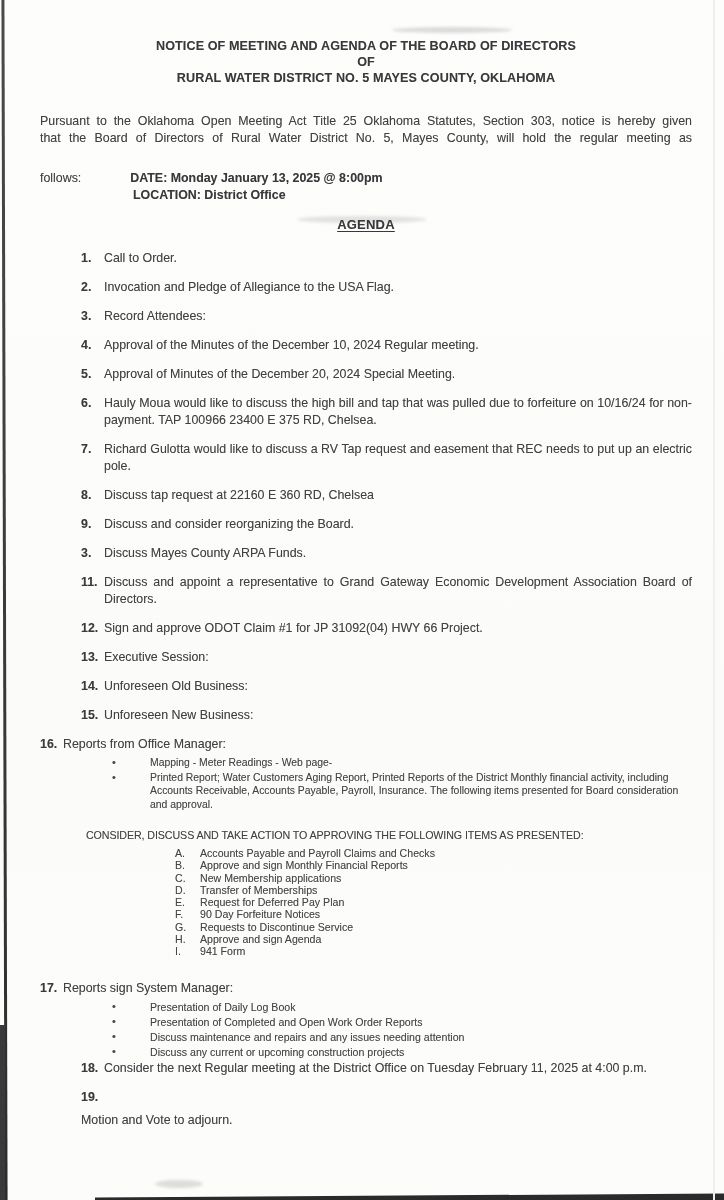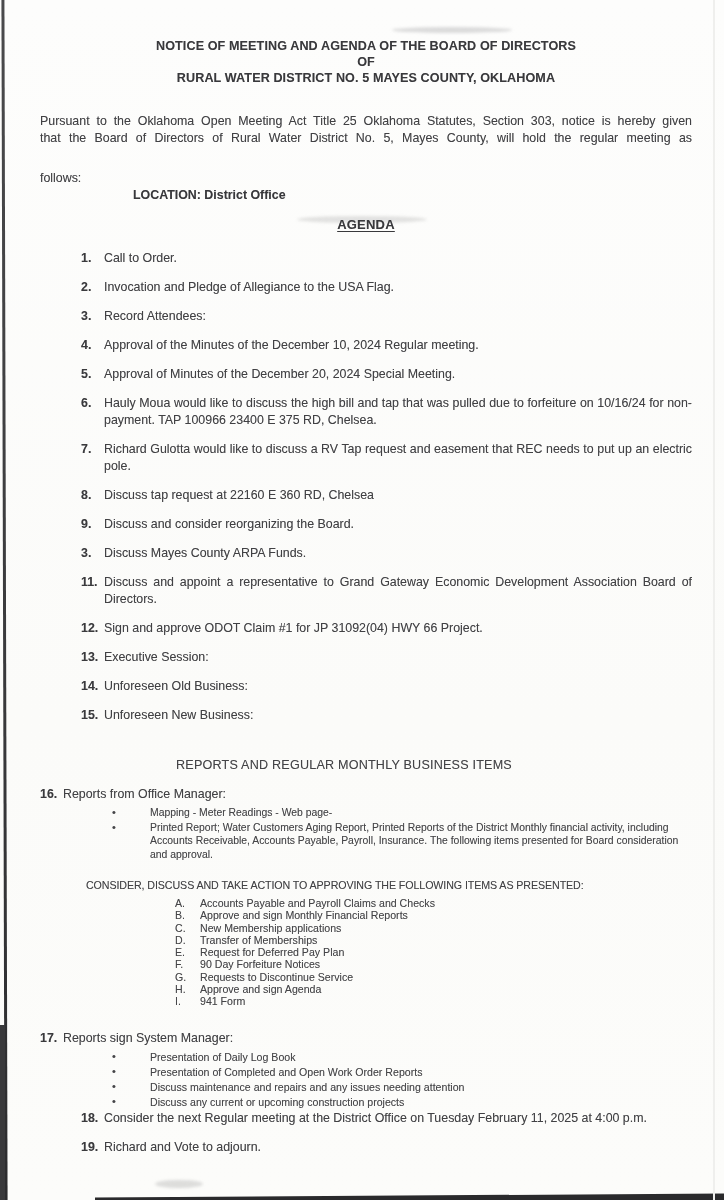"DATE: Monday January 13, 2025" span.date-line { html: none -> <span>DATE: Monday January 13, 2025 @ 8:00pm</span> }
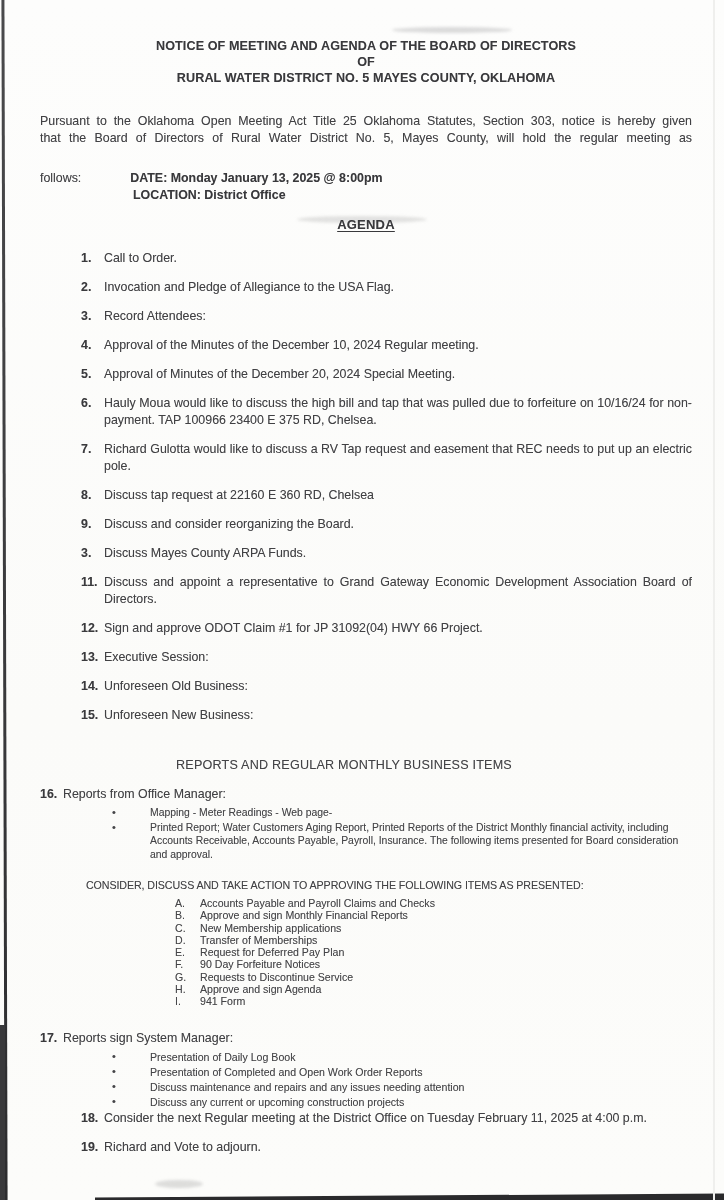"REPORTS AND REGULAR MONTHLY BUSINESS" div.reports-heading { html: <div>REPORTS AND REGULAR MONTHLY BUSINESS ITEMS</div> -> none }
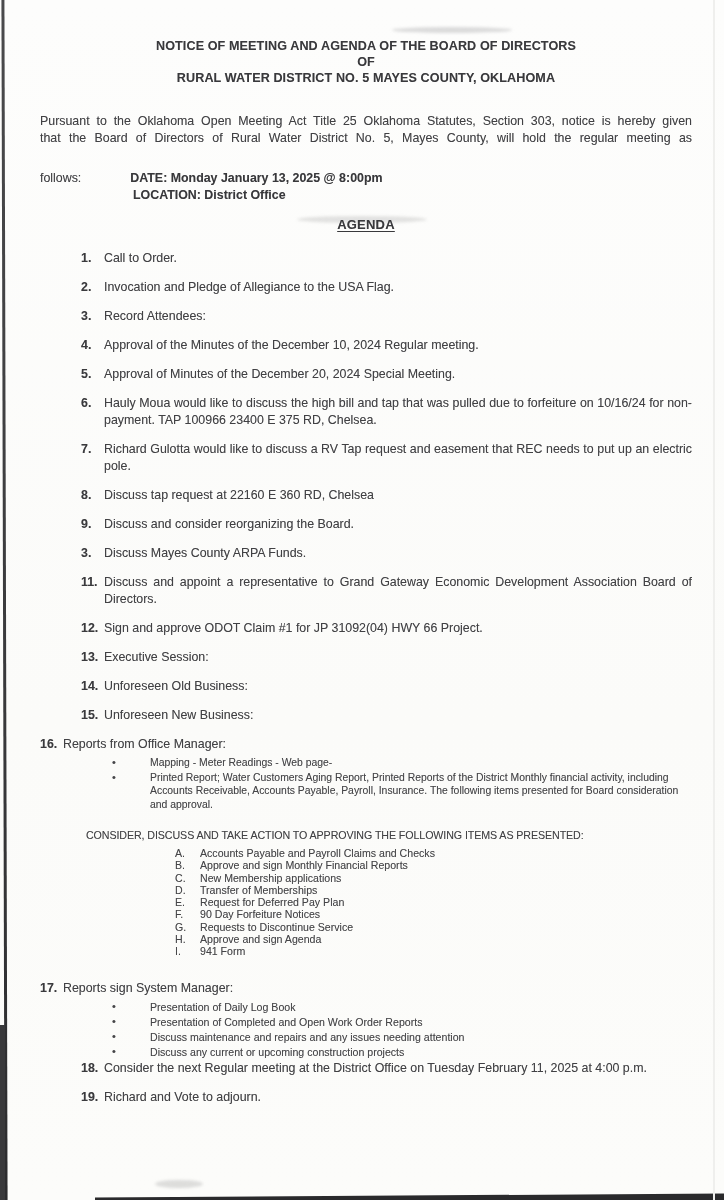"19." .mt-19 { flex-direction: none -> column }
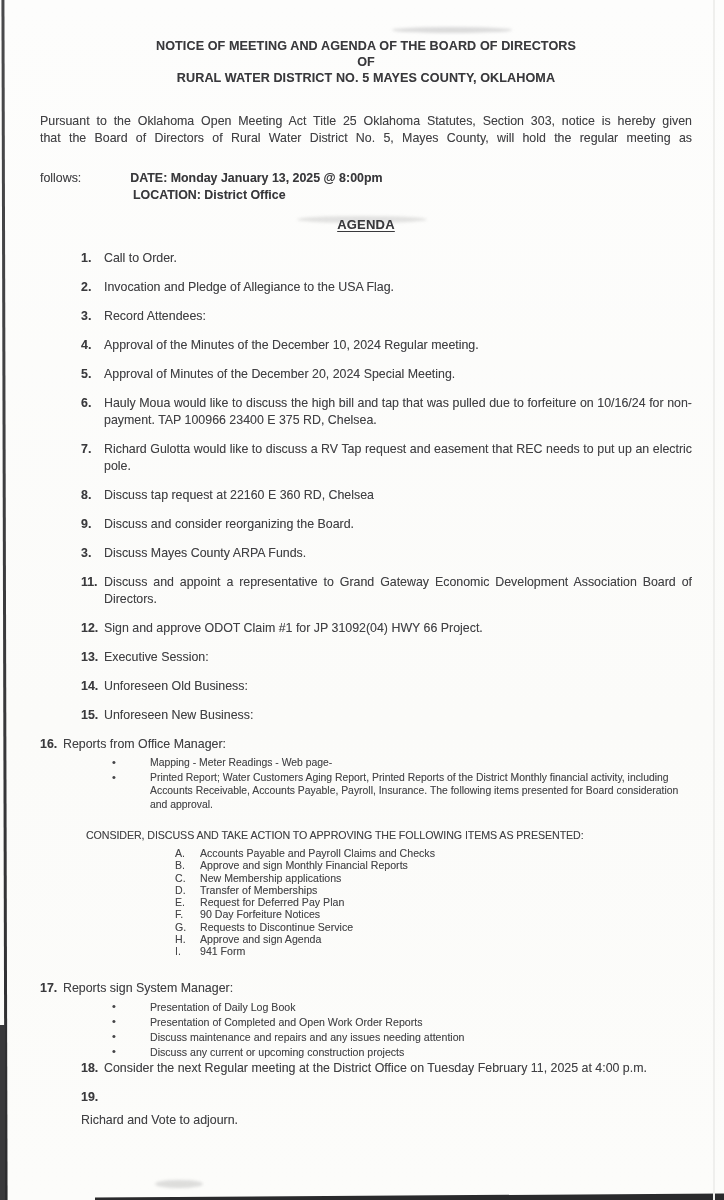"Richard and Vote to adjourn." span.txt { text: Richard -> Motion }
